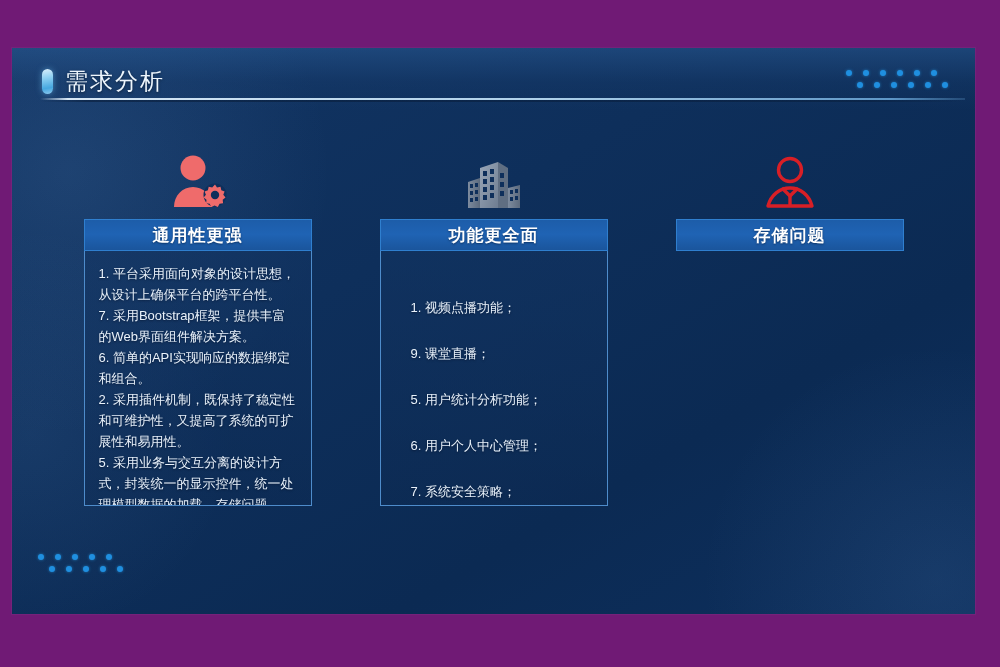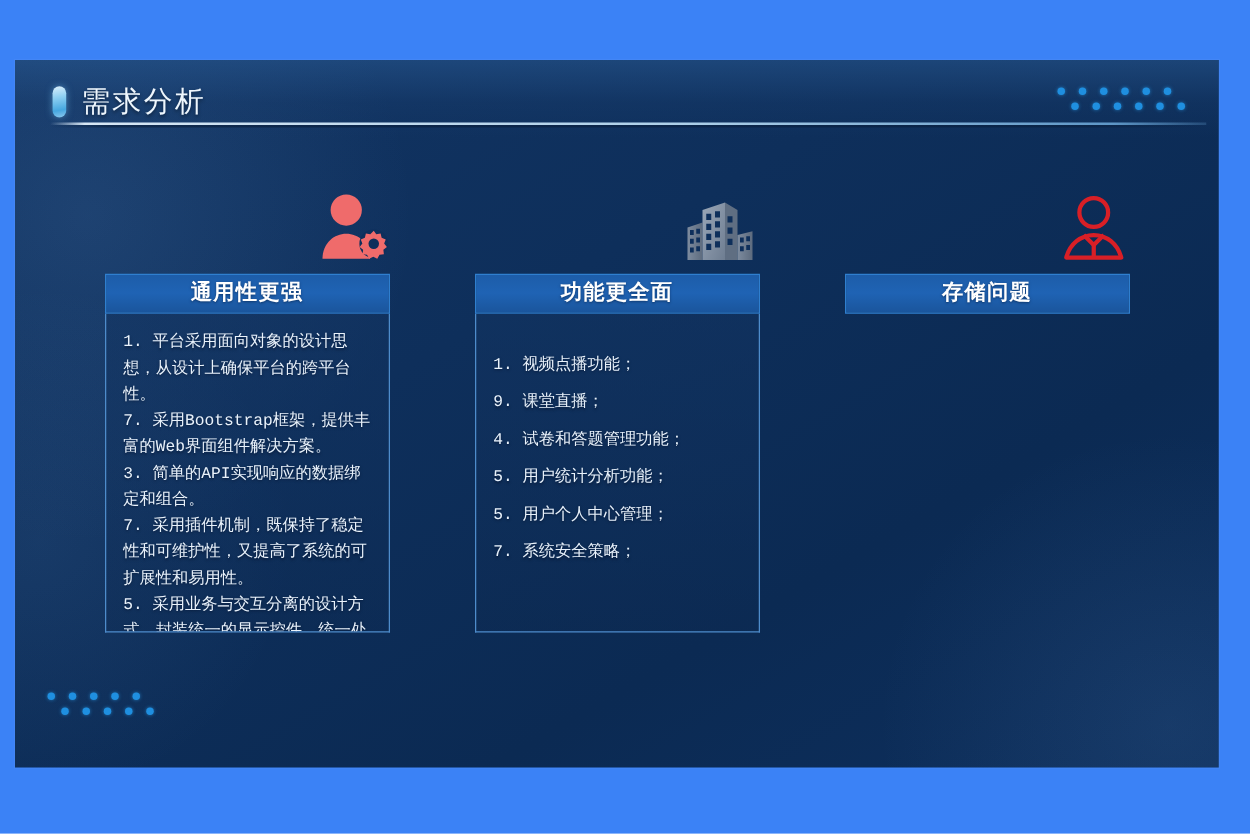"需求分析" #stage { background: #3b82f6 -> #701a75; font-family: Liberation Mono, monospace -> none }
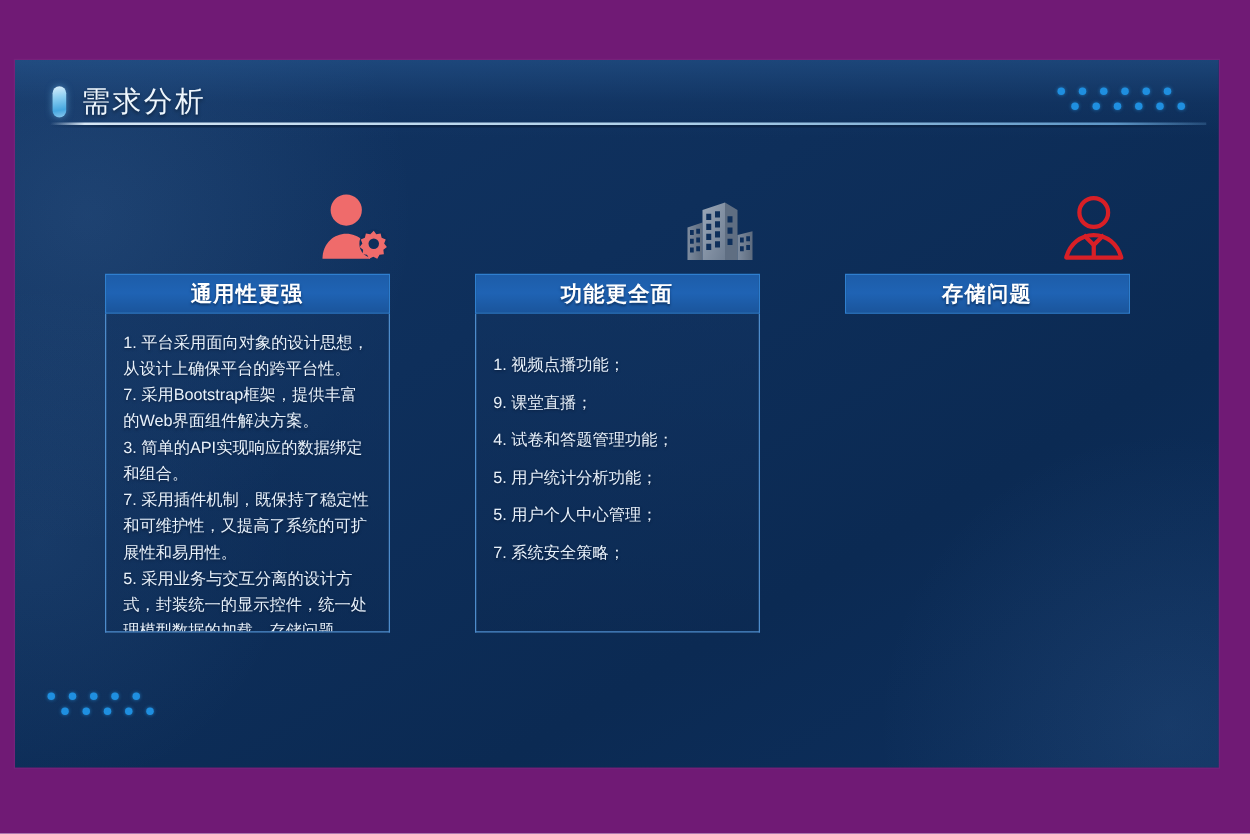"通用性更强" .card-col { align-items: flex-end -> center }
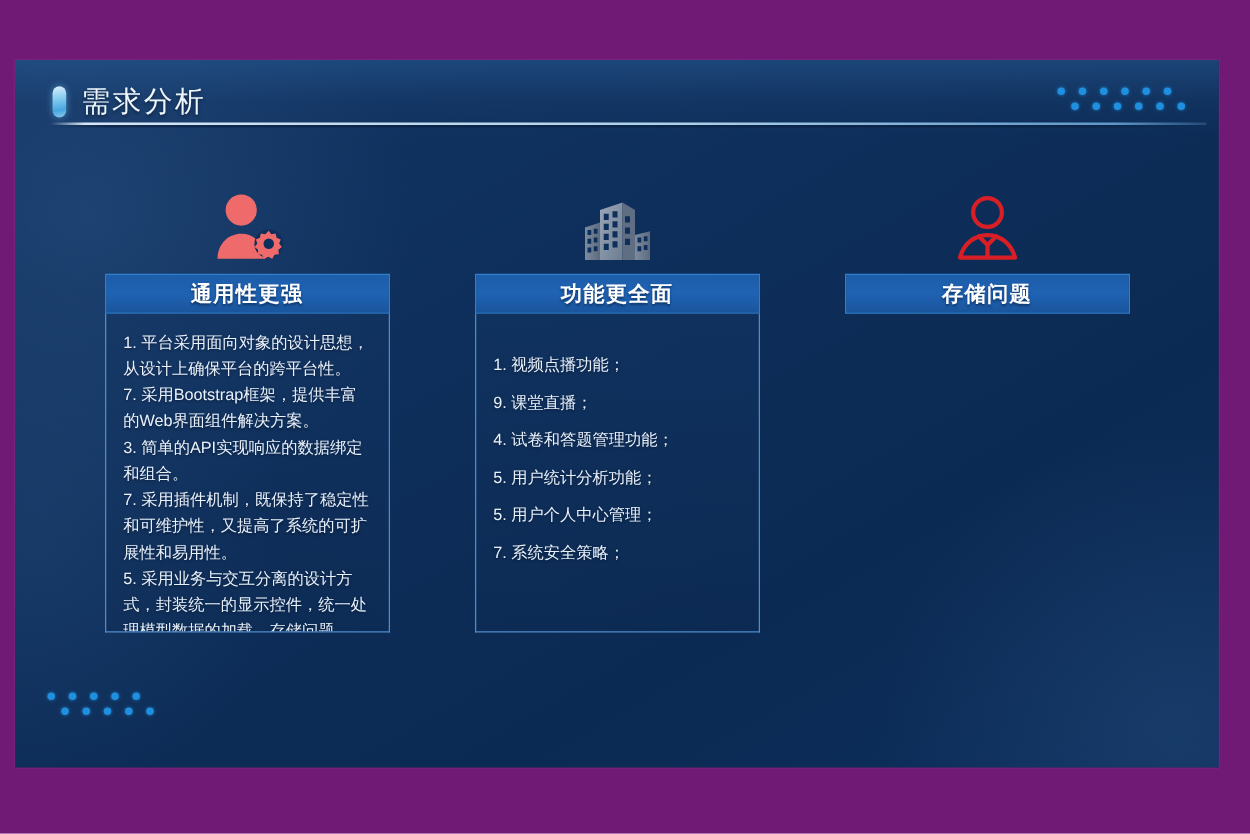"1. 视频点播功能；" .card-body.loose .card-line { margin: 0 -> 16px }
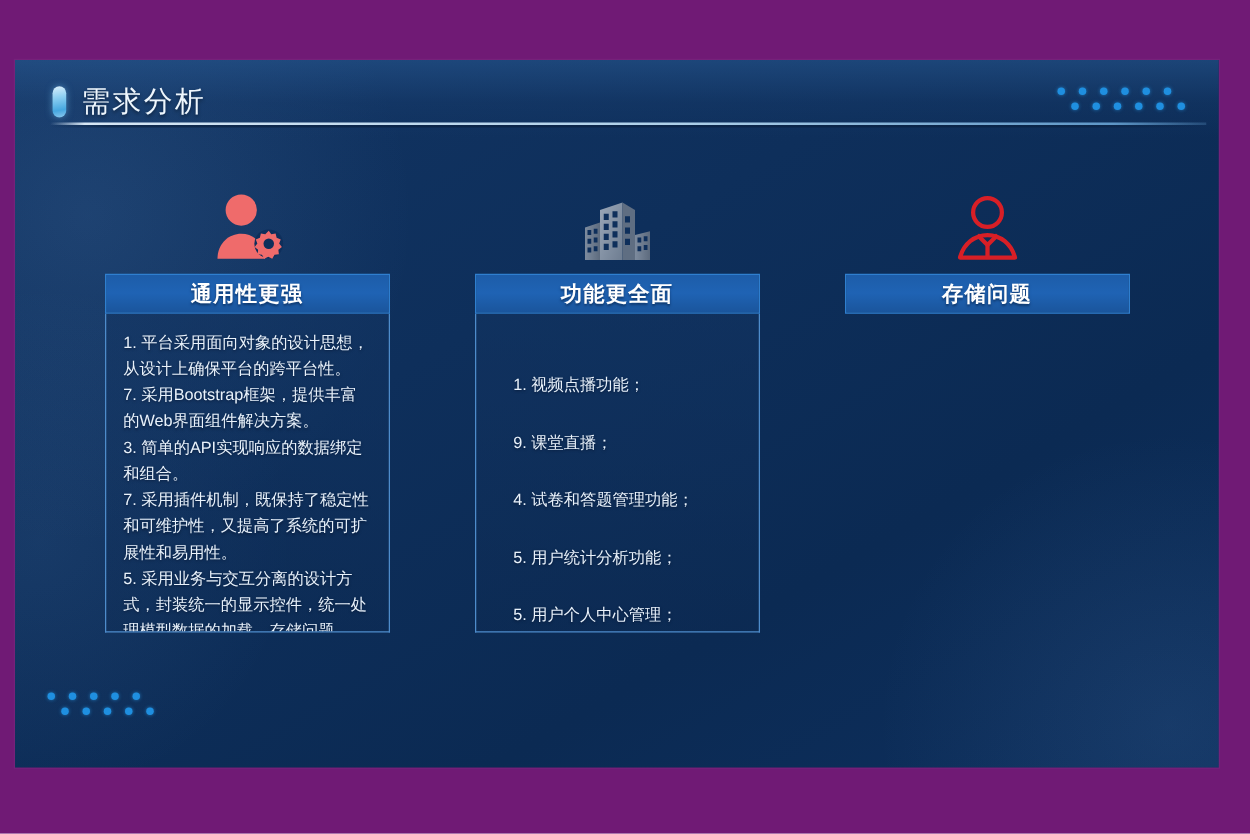"3. 简单的API实现响应的数据绑定和组合。" p.card-line { text: 3 -> 6 }
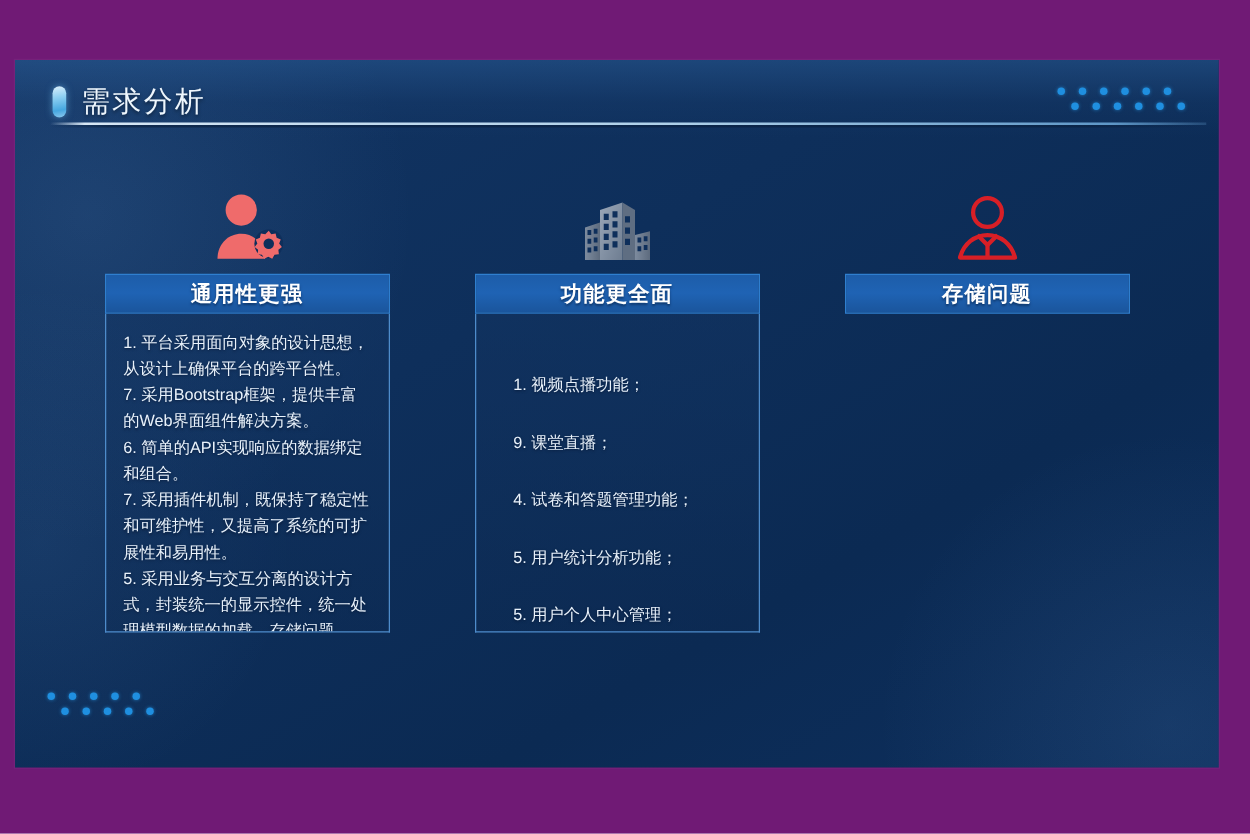"7. 采用插件机制，既保持了稳定性和可维护性，又提高了系统的可扩展性和易用性。" p.card-line { text: 7 -> 2 }
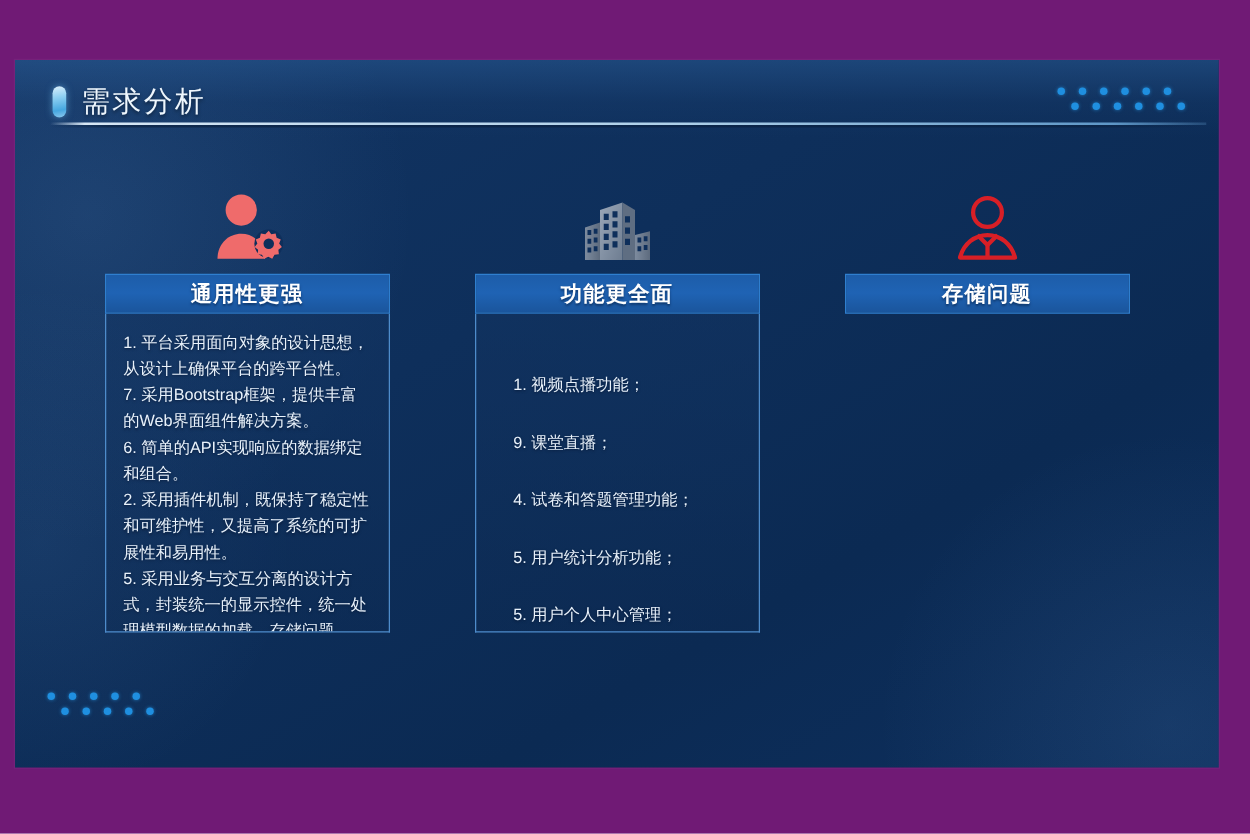"4. 试卷和答题管理功能；" p.card-line { html: <p>4. 试卷和答题管理功能；</p> -> none }
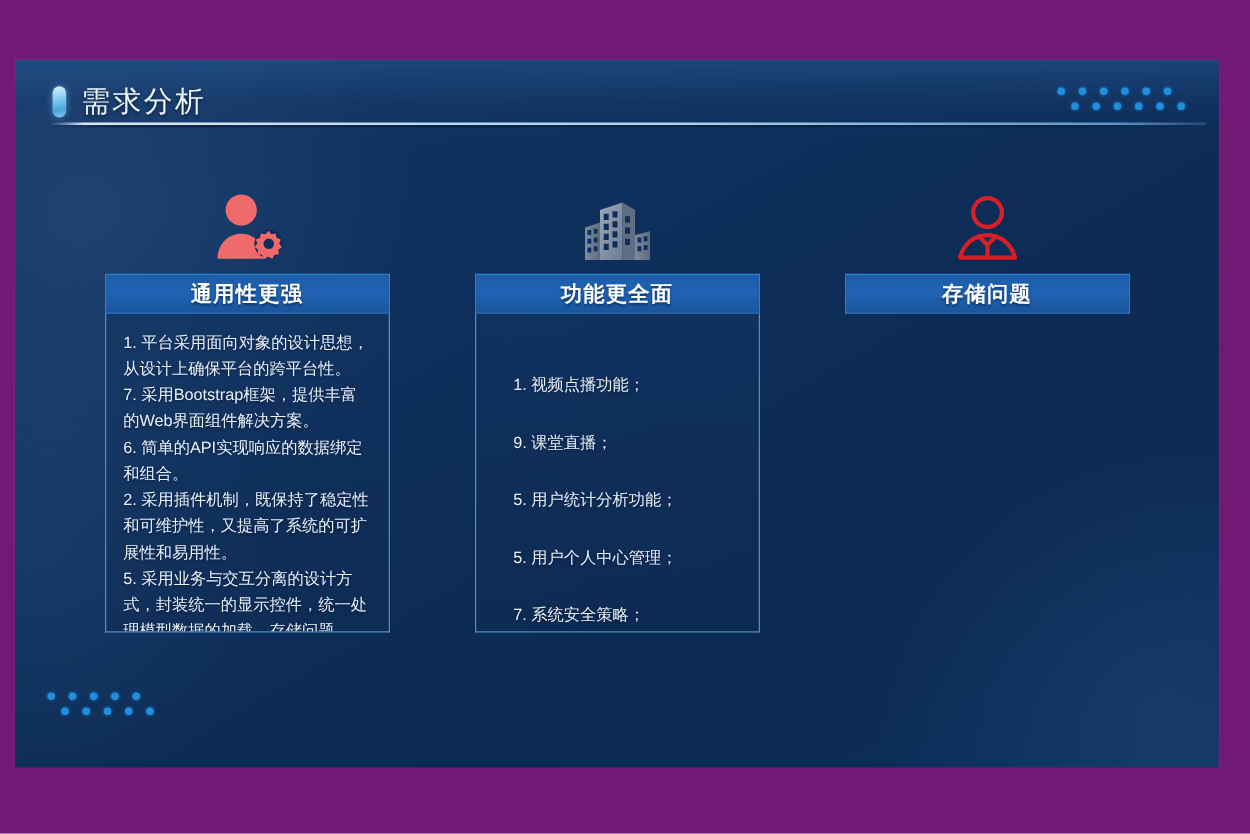"5. 用户个人中心管理；" p.card-line { text: 5 -> 6 }
